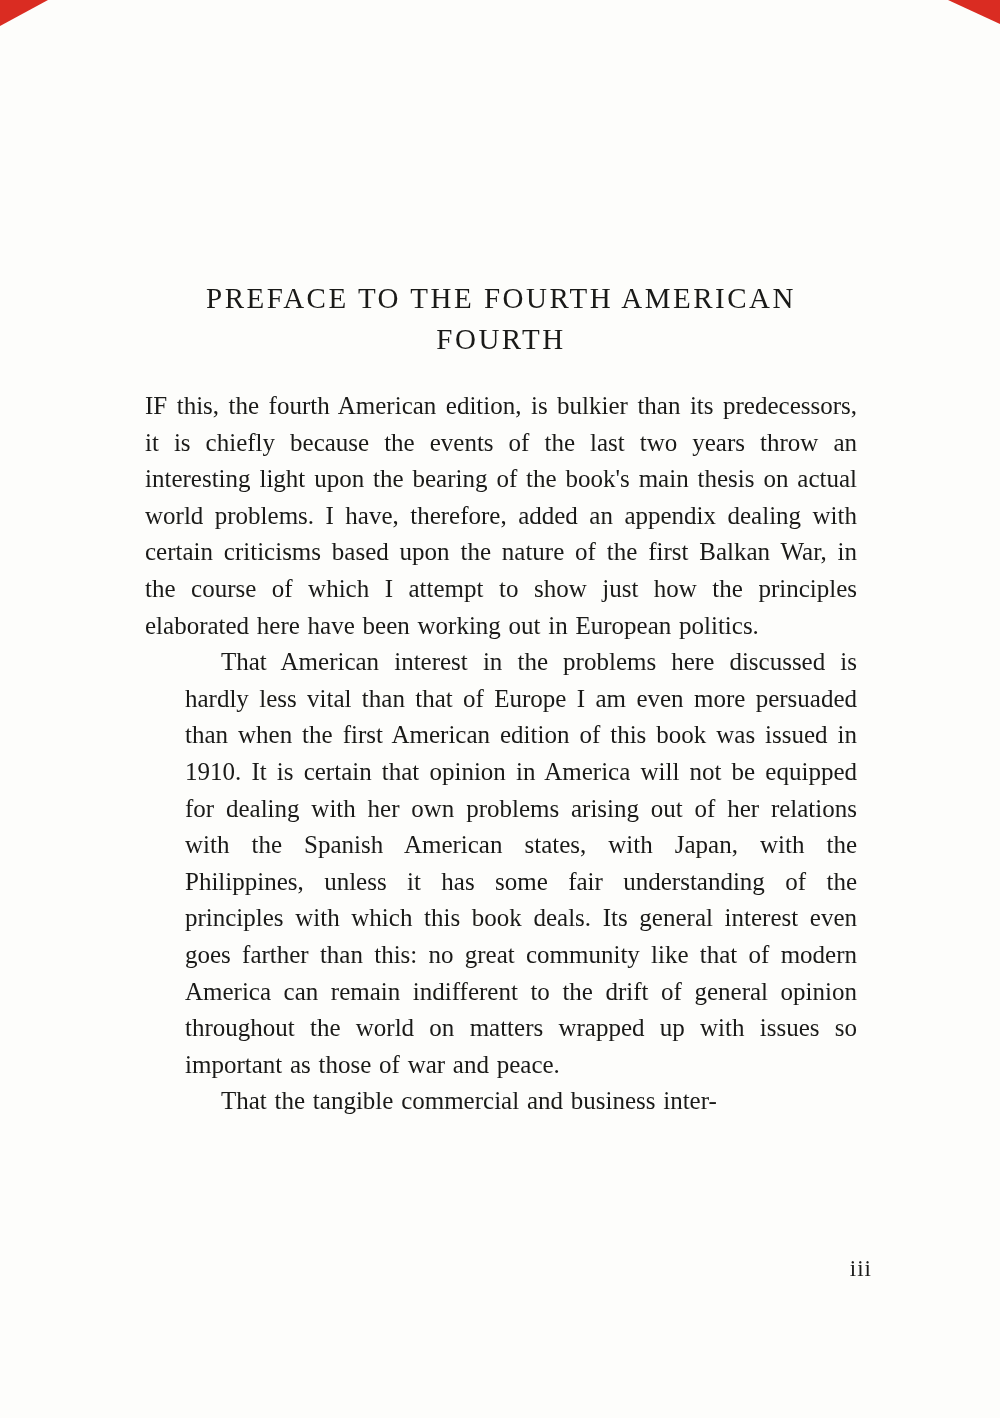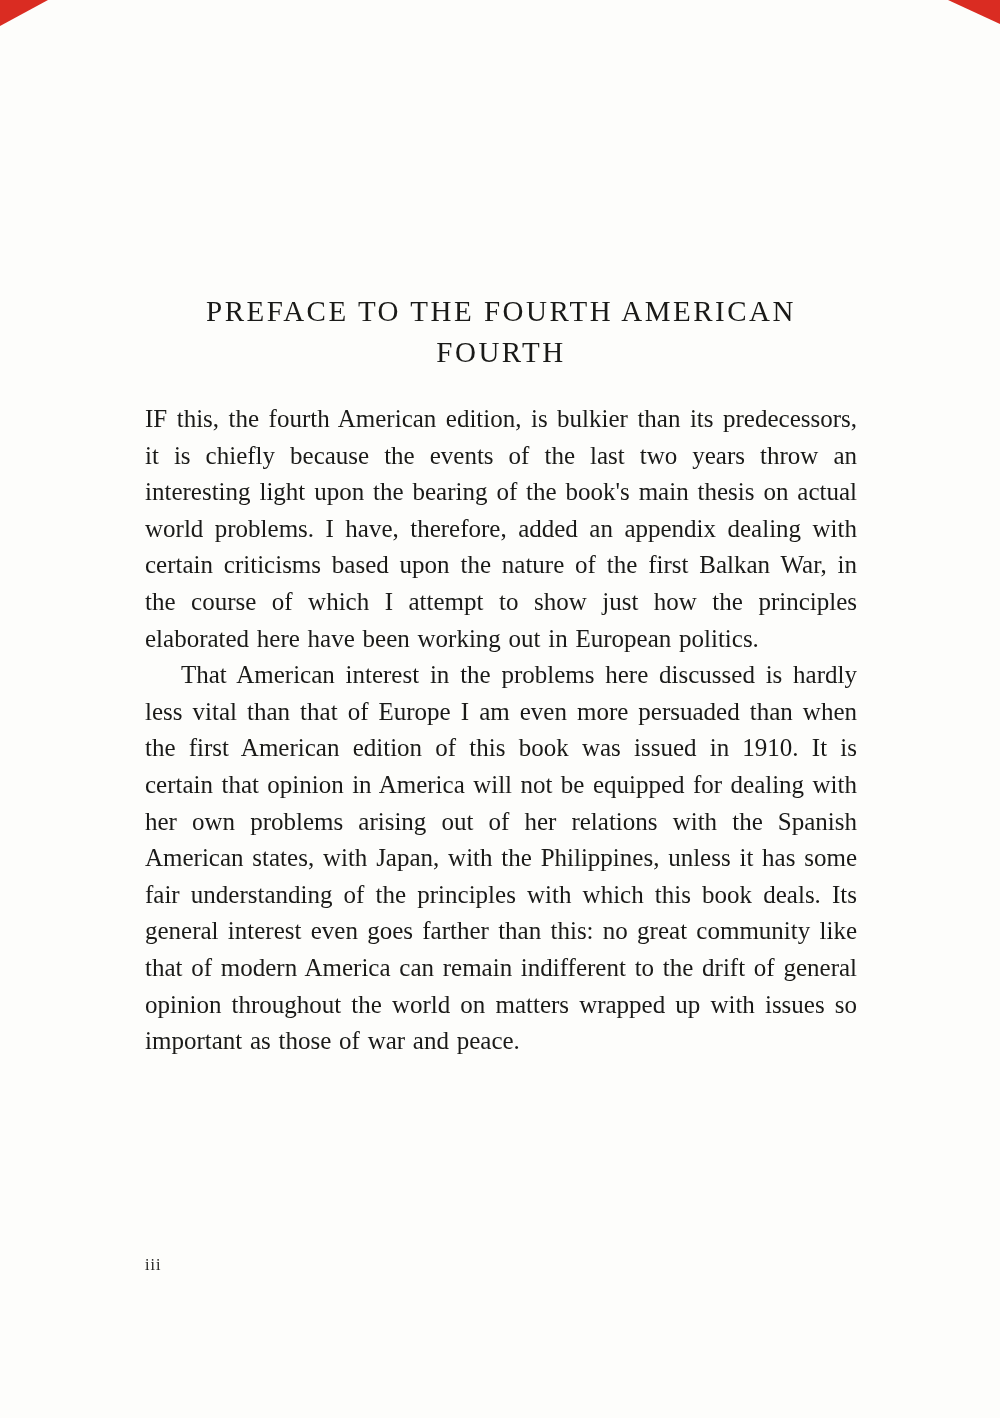"PREFACE TO THE FOURTH AMERICAN" .text-block { top: 291px -> 278px }
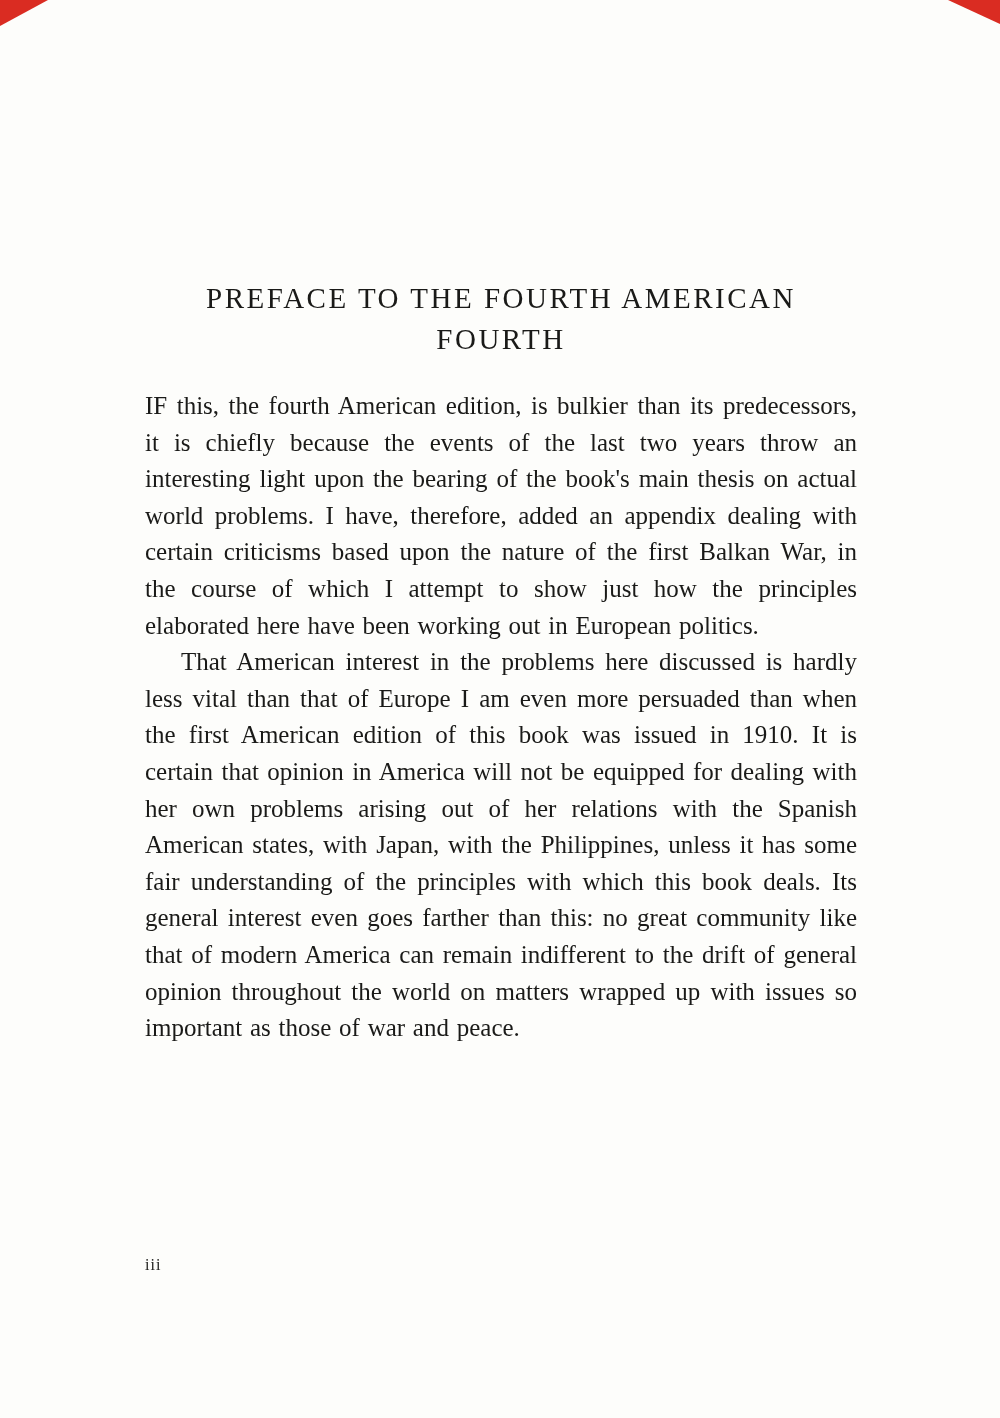"That American interest in the" .body-text p.indented { margin-left: none -> 40px }
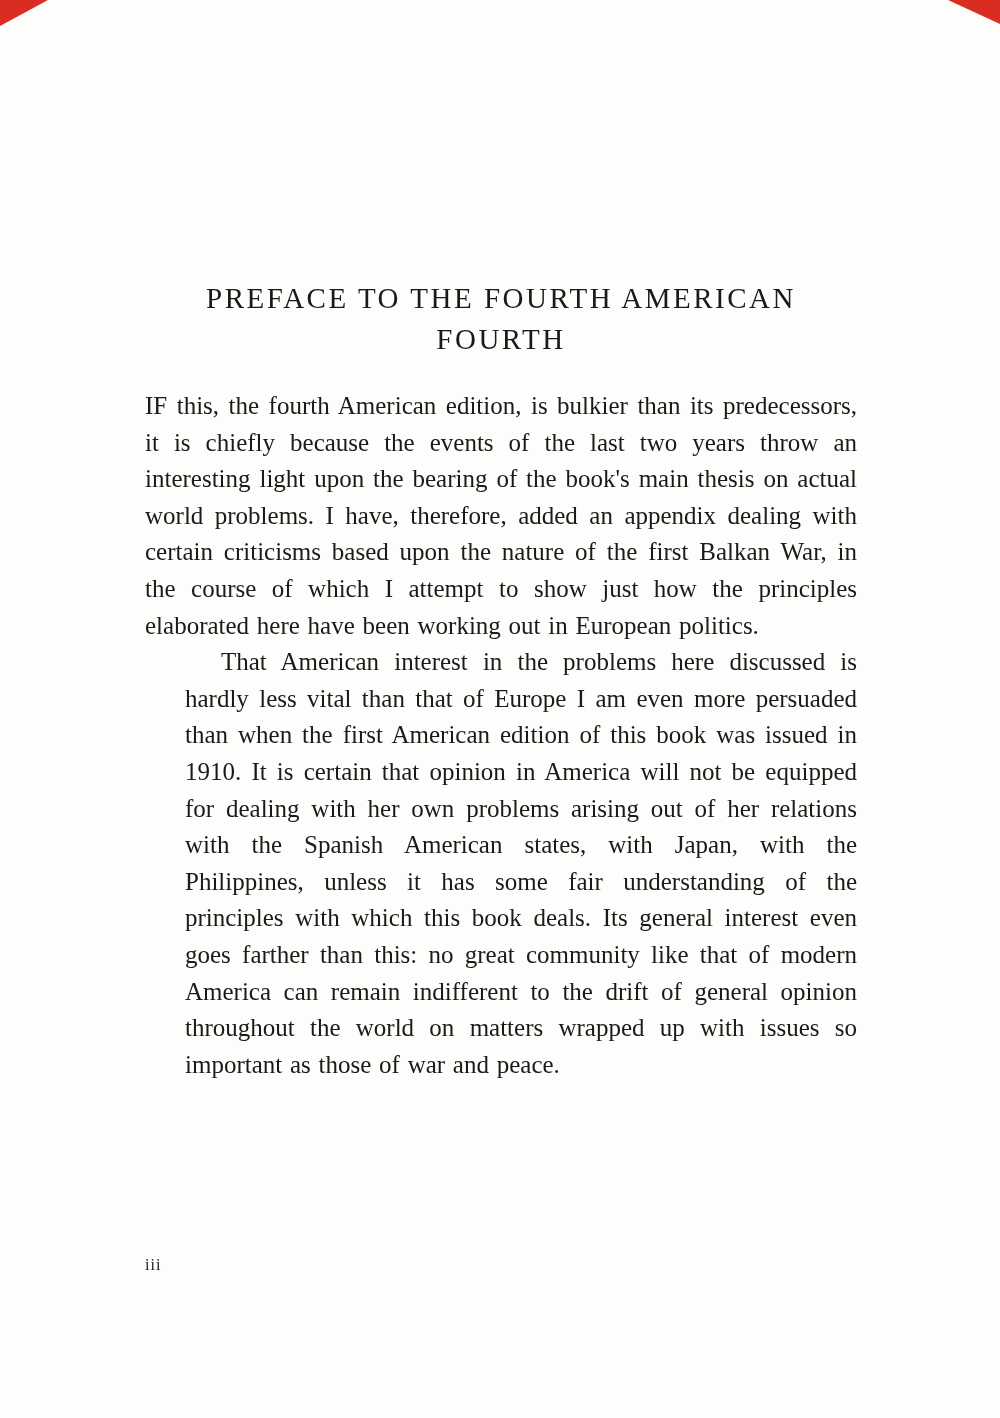"That the tangible commercial and" p.indented { html: none -> <p>That the tangible commercial and business inter-</p> }
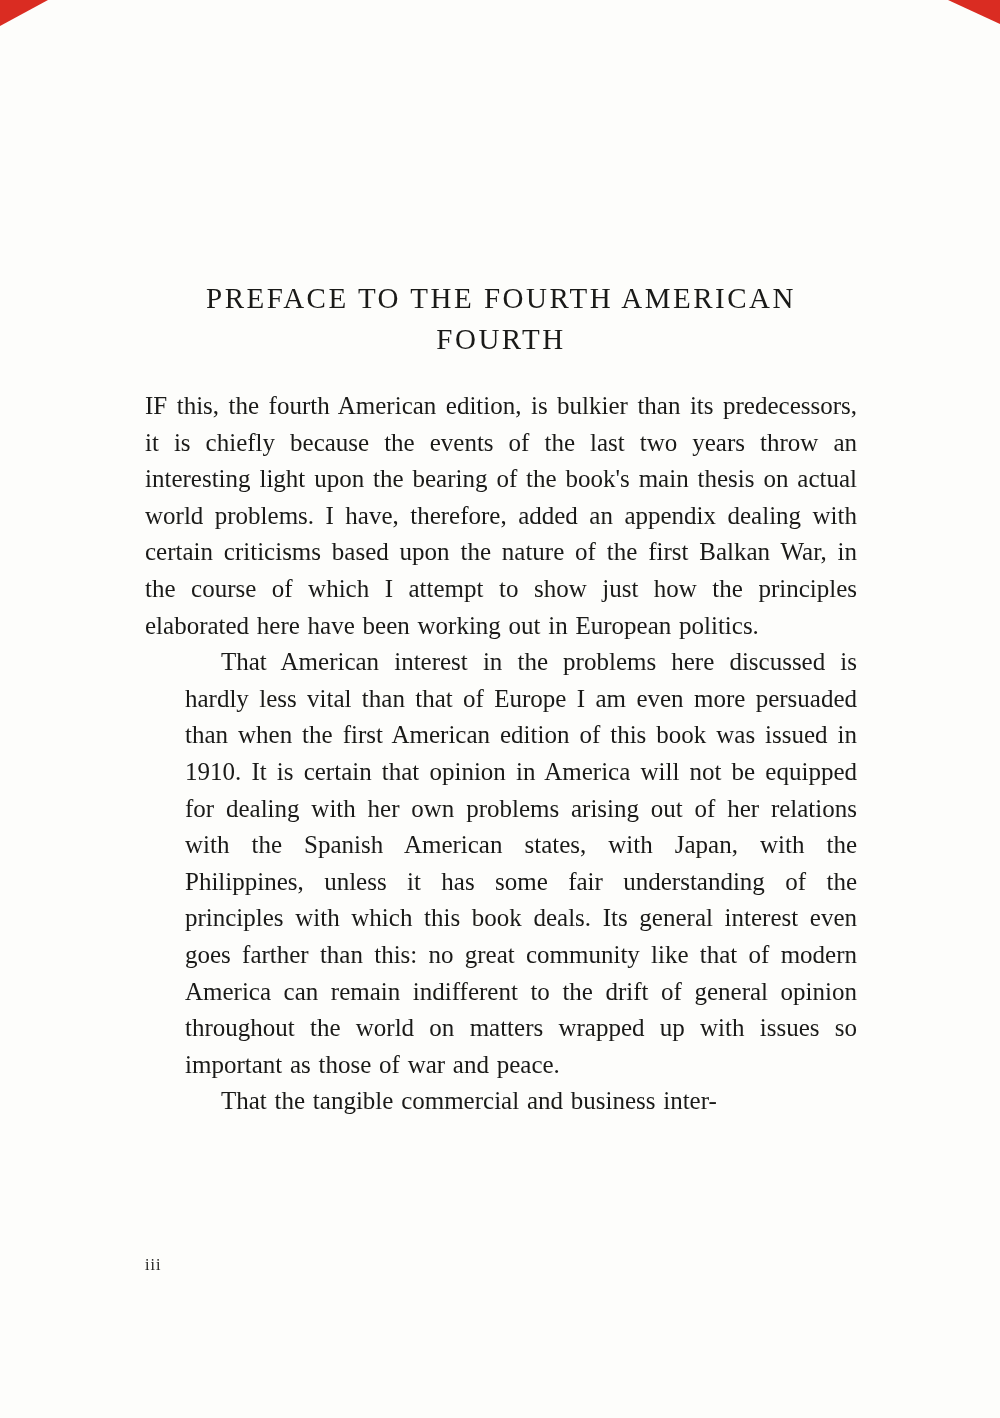"iii" .folio { font-size: 16px -> 23px; left: 145px -> 160px; text-align: left -> right }
